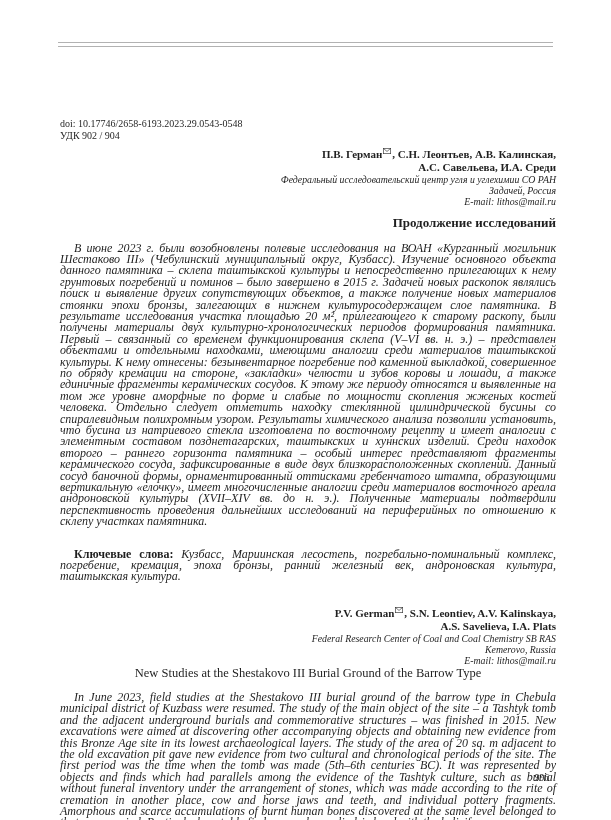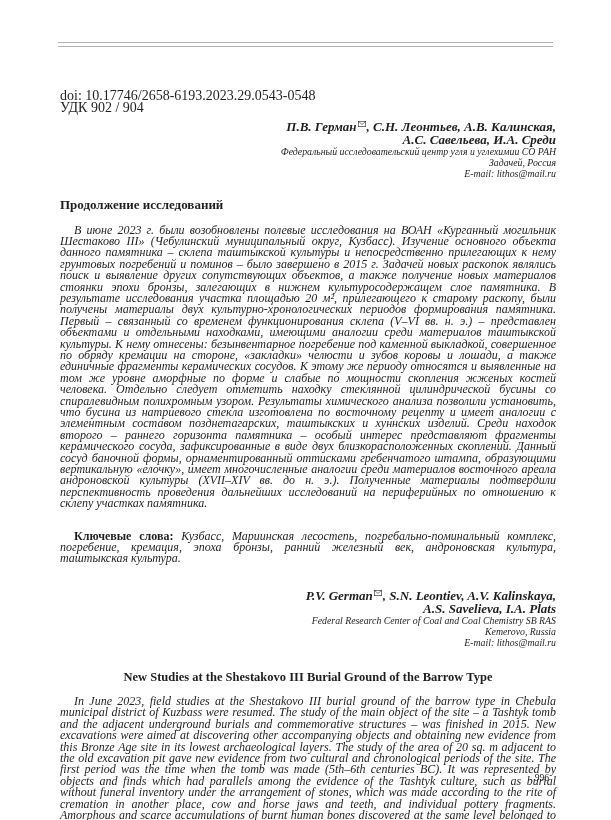"doi:" .masthead { font-size: 14px -> 10px; margin-top: 90px -> 118px }
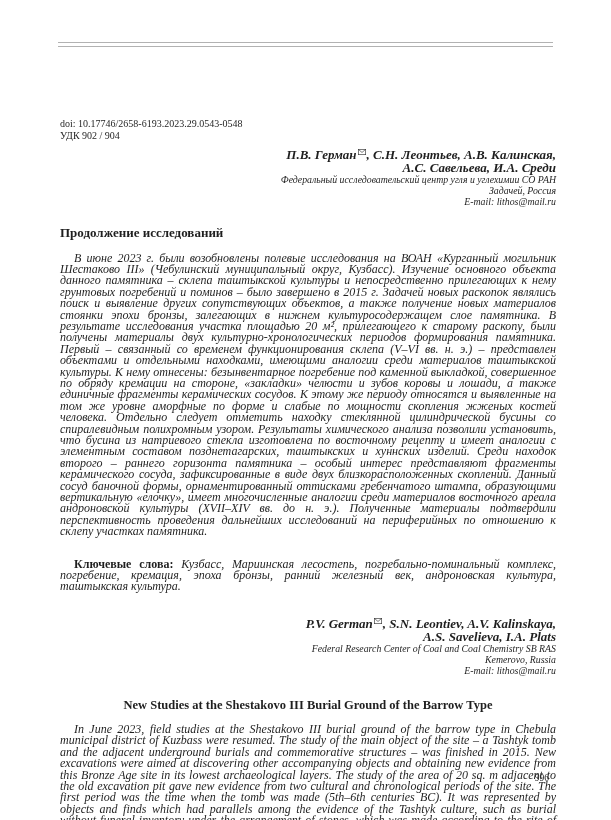"П.В. Герман , С.Н. Леонтьев," .authors { font-size: 13px -> 11px; font-style: italic -> none }
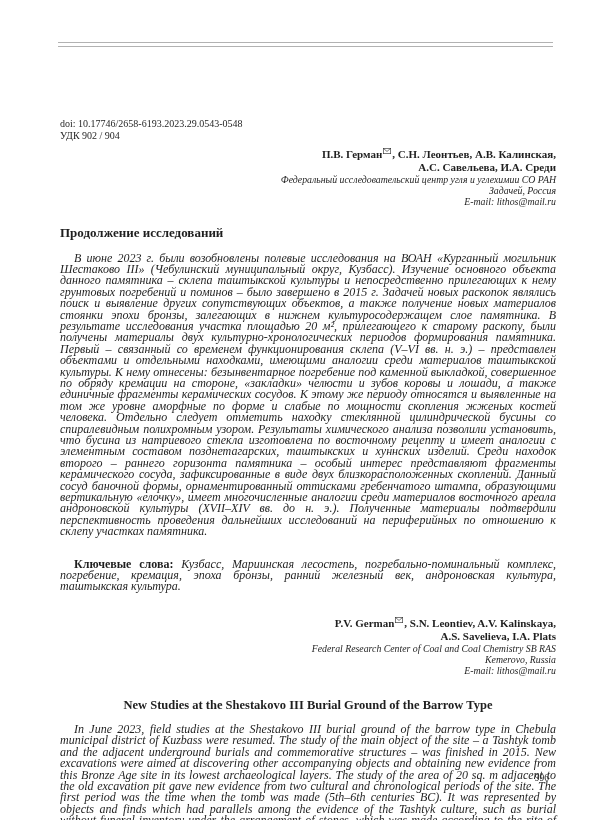"Продолжение исследований" .title-ru { margin-top: 18px -> 8px; text-align: left -> right }
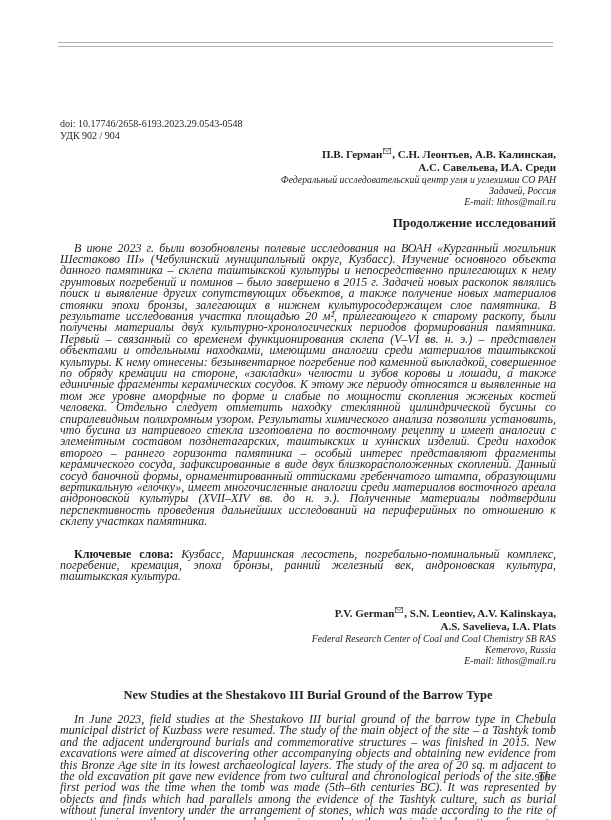"New Studies at the Shestakovo" .title-en { font-weight: bold -> normal; margin-top: 22px -> none }
